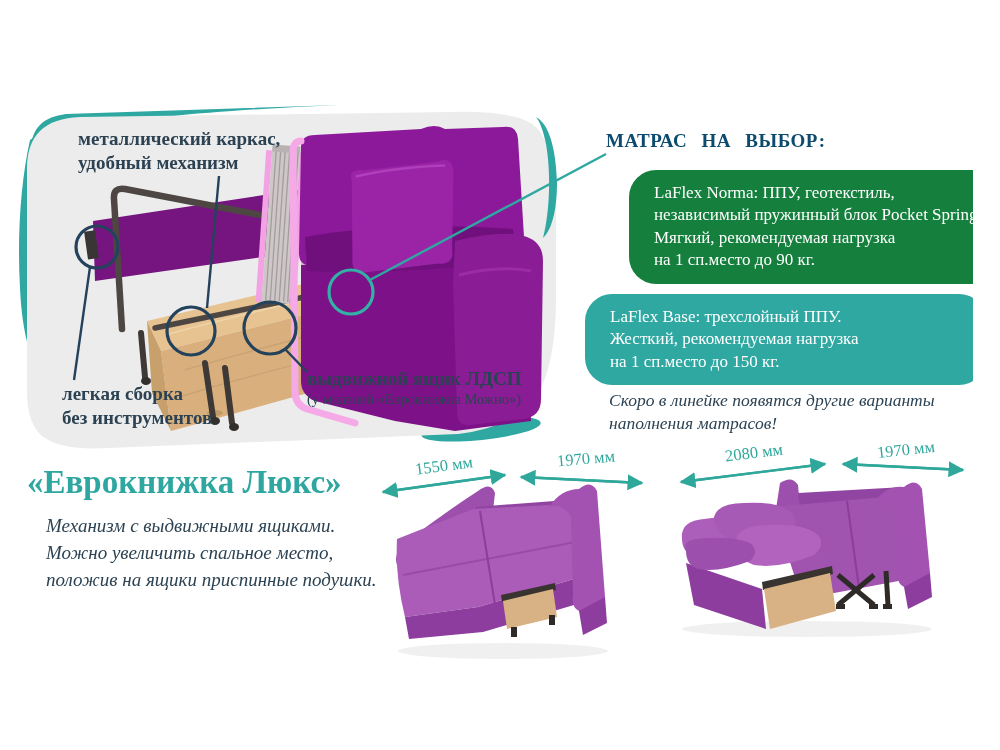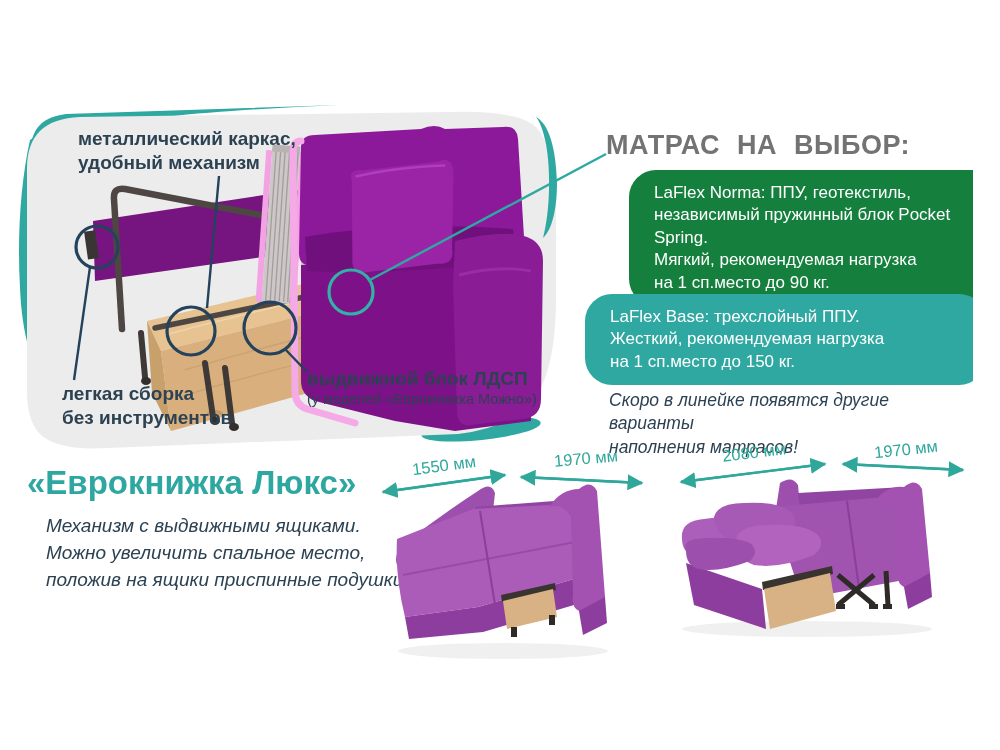"металлический каркас," .stage { font-family: Liberation Sans, sans-serif -> Liberation Serif, serif }
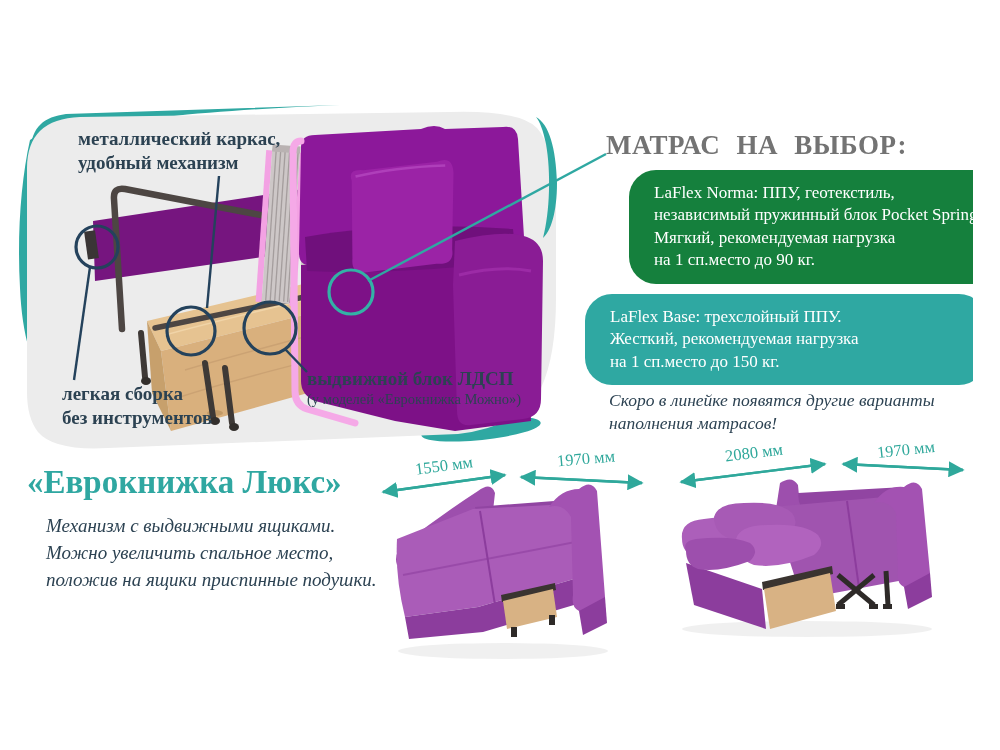"МАТРАС НА ВЫБОР:" .mattress-heading { color: #737373 -> #0c4a6e; font-size: 27px -> 19px }
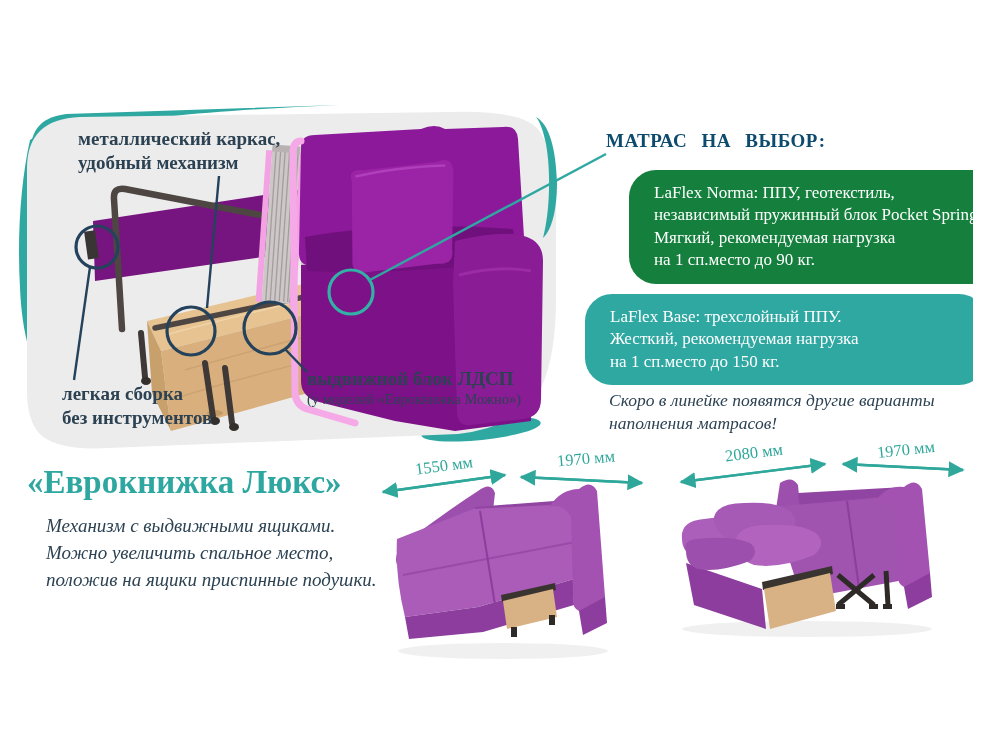"выдвижной блок ЛДСП" div.abs { text: блок -> ящик }
